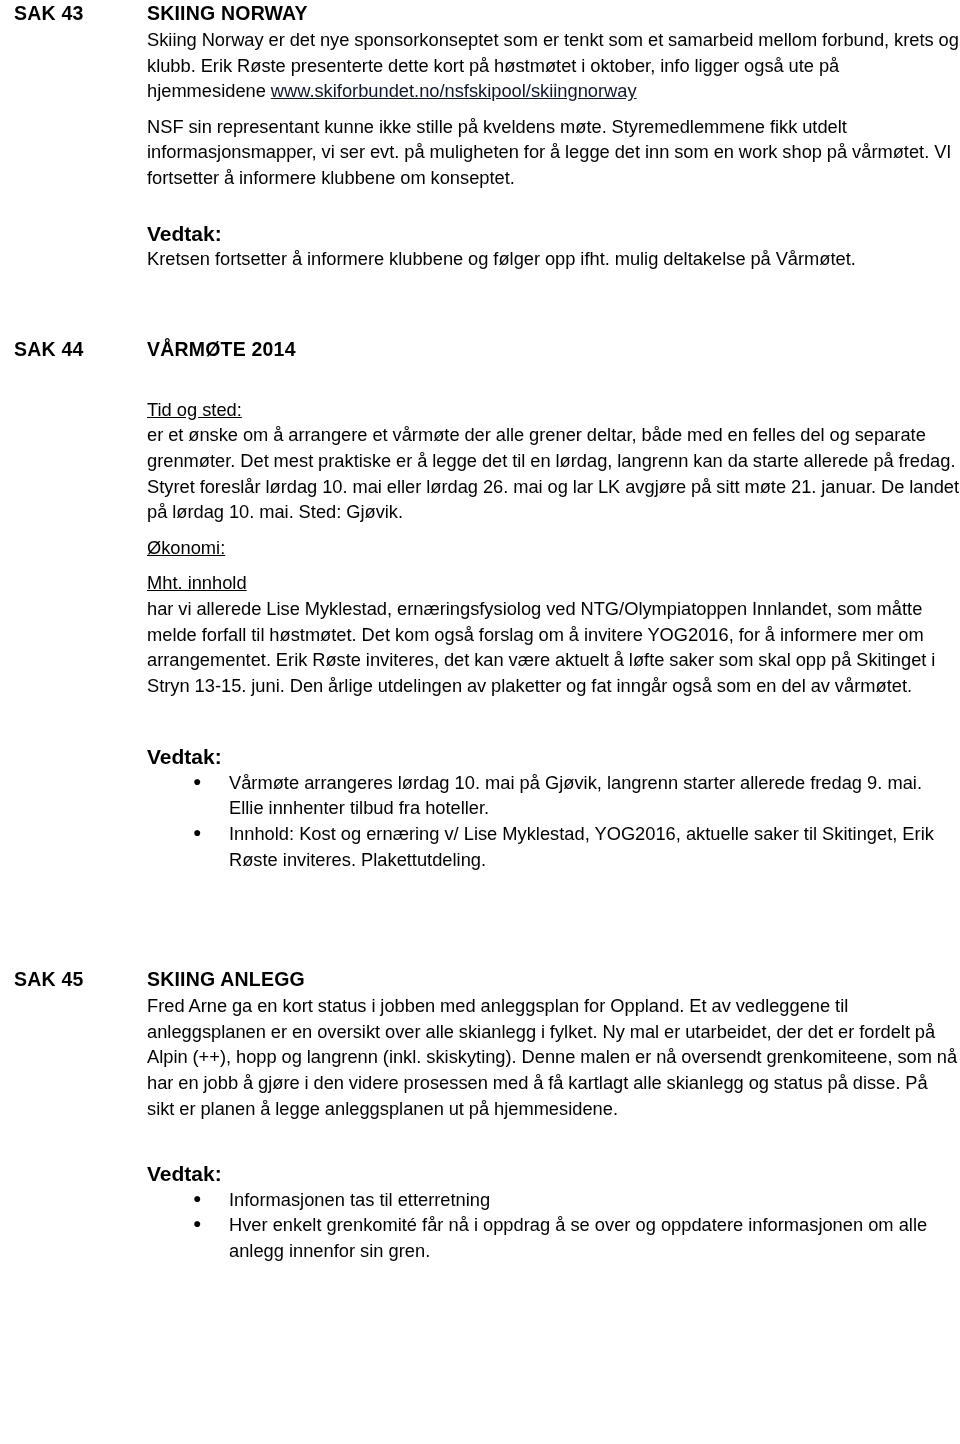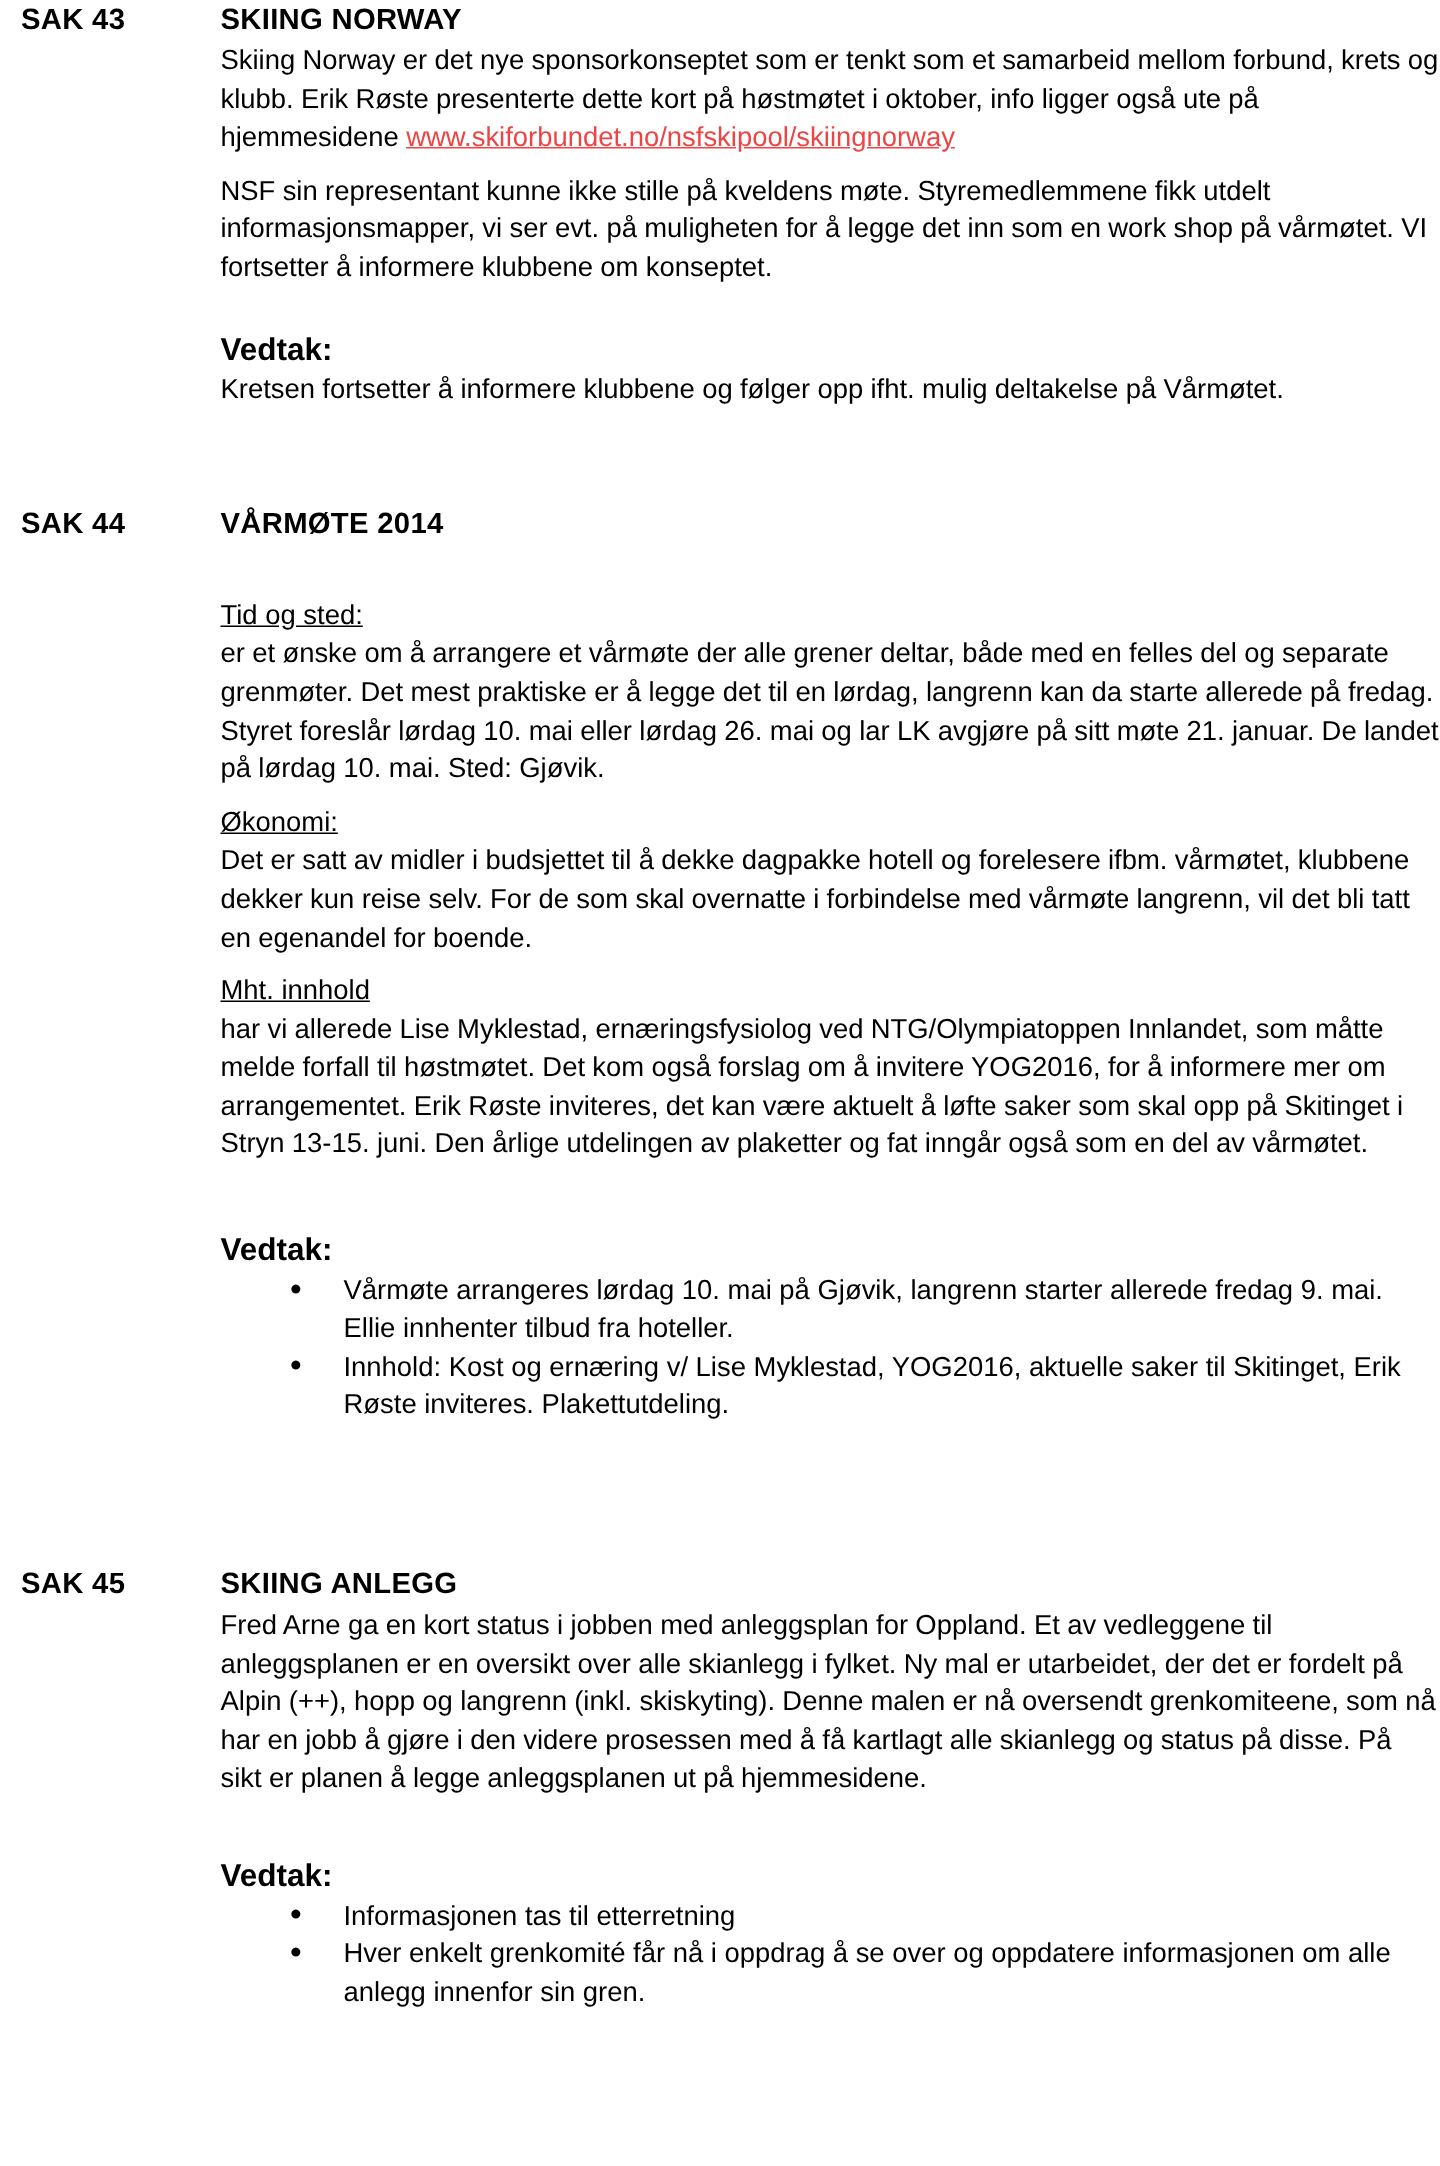"www.skiforbundet.no/nsfskipool/skiingnor" a.link, .link { color: #ef4444 -> #0f172a }
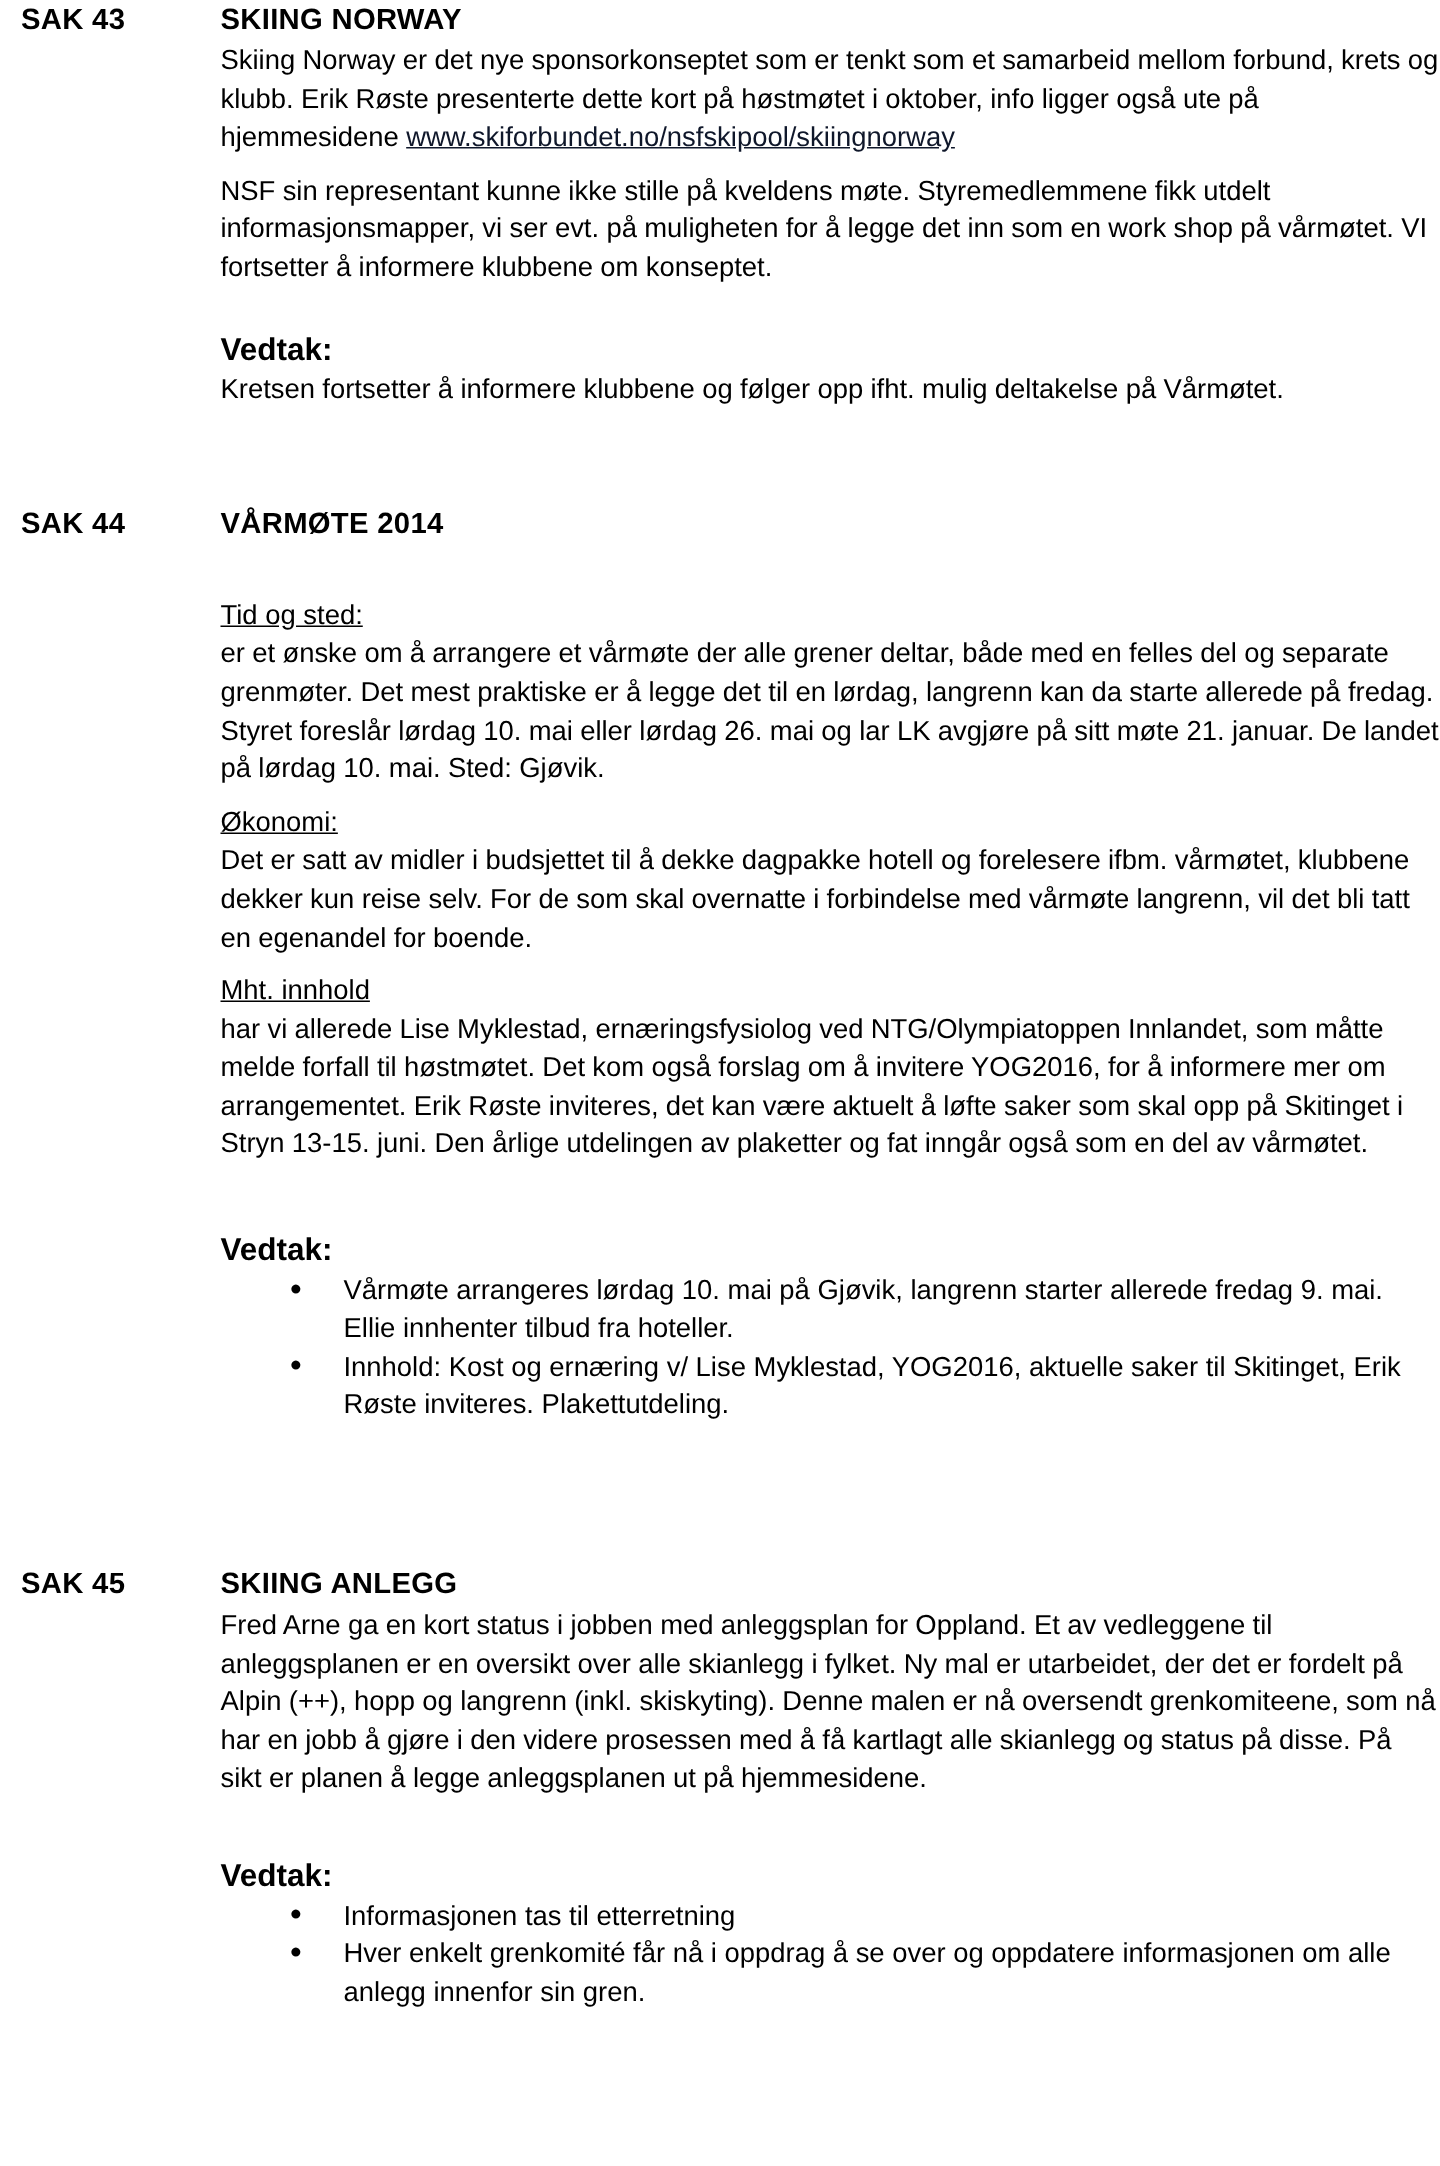"Det er satt av midler" p.para { html: <p>Det er satt av midler i budsjettet til å dekke dagpakke hotell og forelesere ifbm. vårmøtet, klubbene dekker kun reise selv. For de som skal overnatte i forbindelse med vårmøte langrenn, vil det bli tatt en egenandel for boende.</p> -> none }
